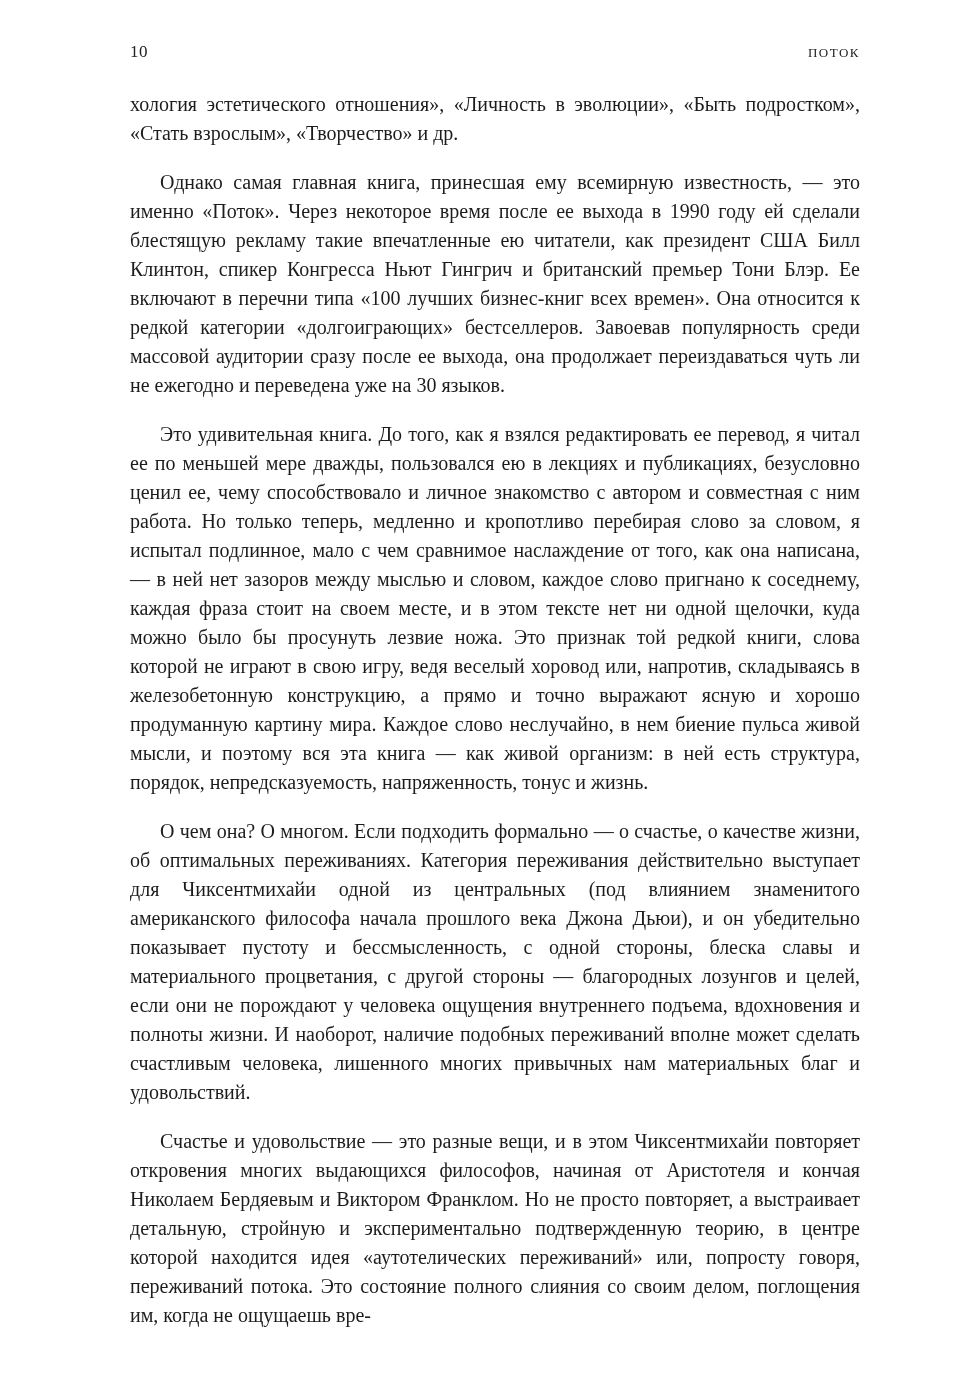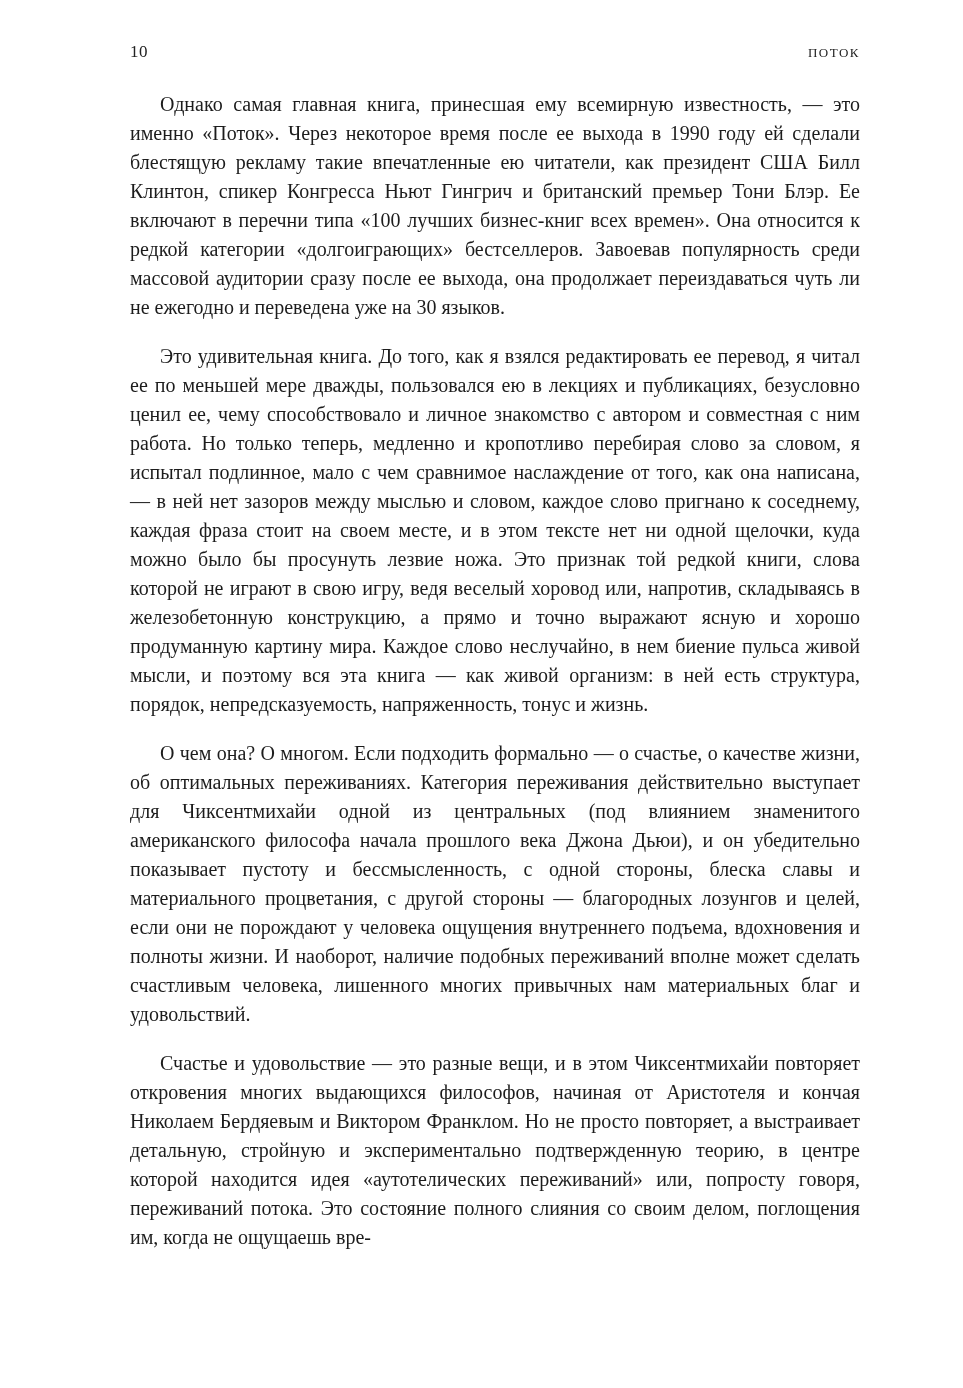"хология эстетического отношения»," p.para { html: none -> <p>хология эстетического отношения», «Личность в эволюции», «Быть подростком», «Стать взрослым», «Творчество» и др.</p> }
